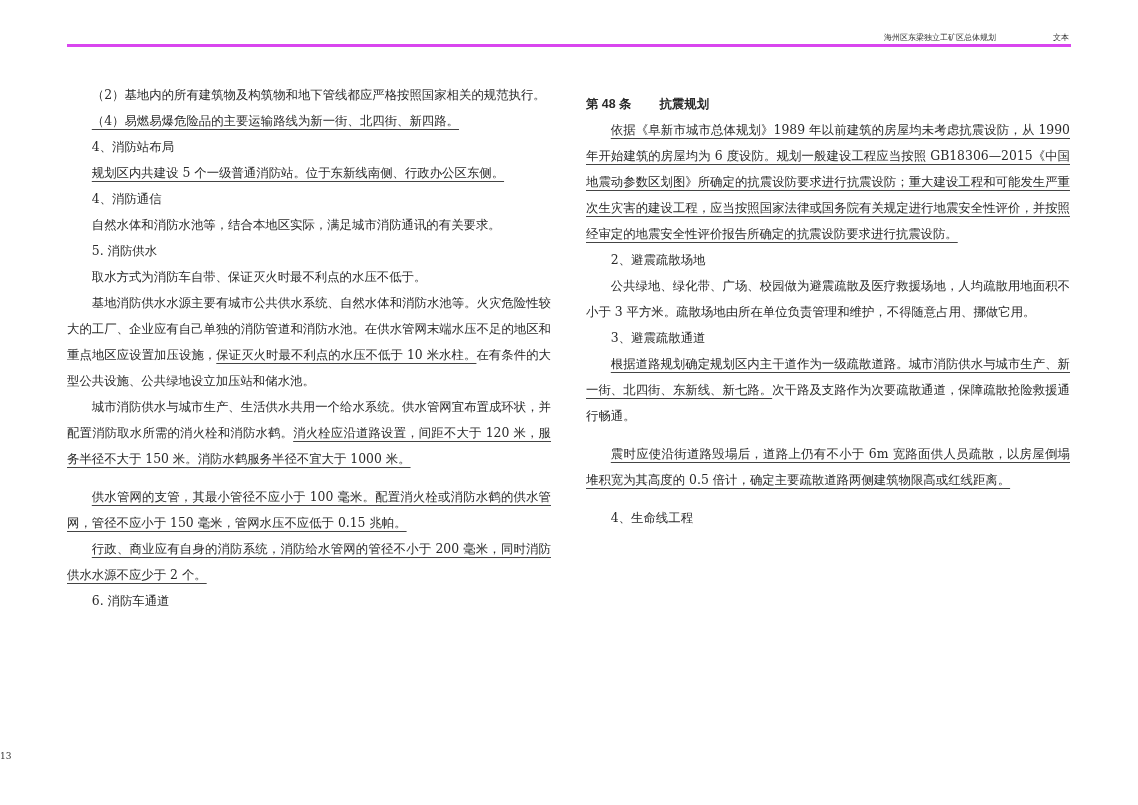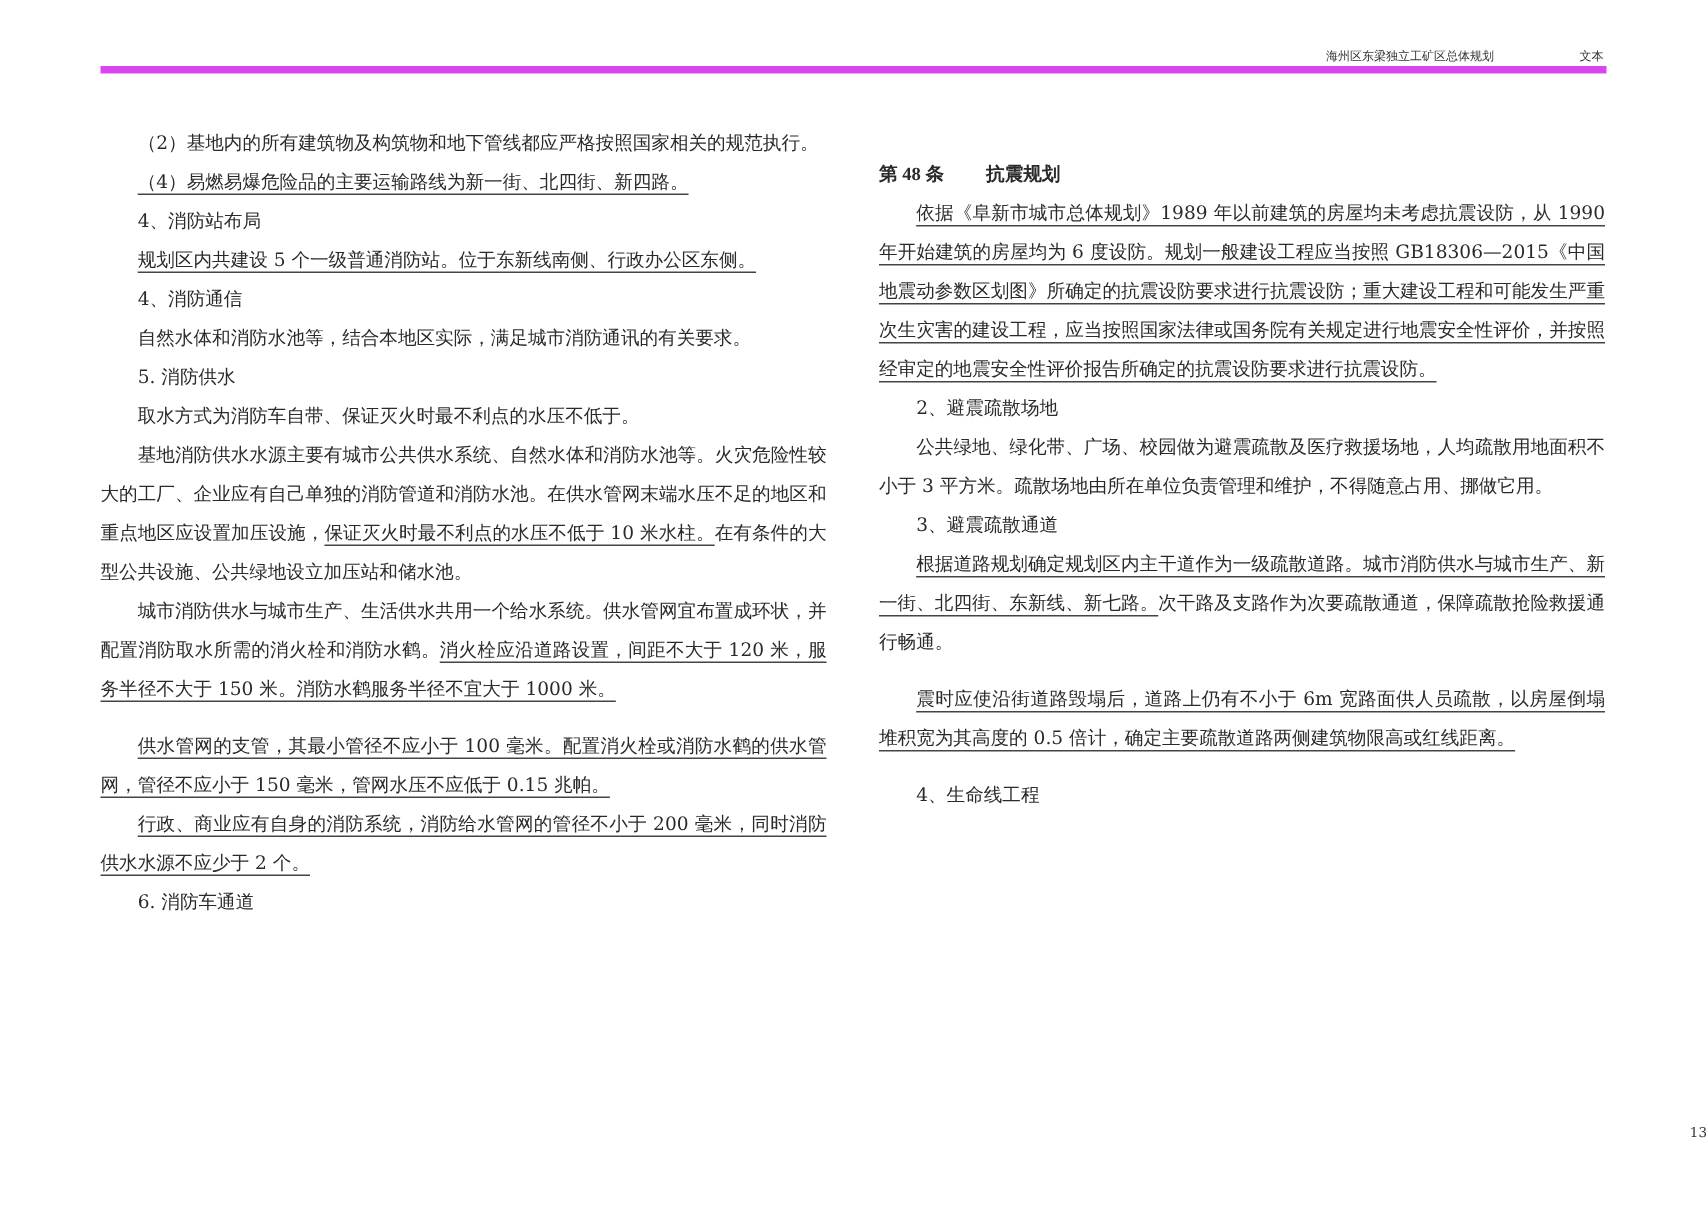"海州区东梁独立工矿区总体规划" .header { border-bottom: 5px solid #d946ef -> 3px solid #d946ef }
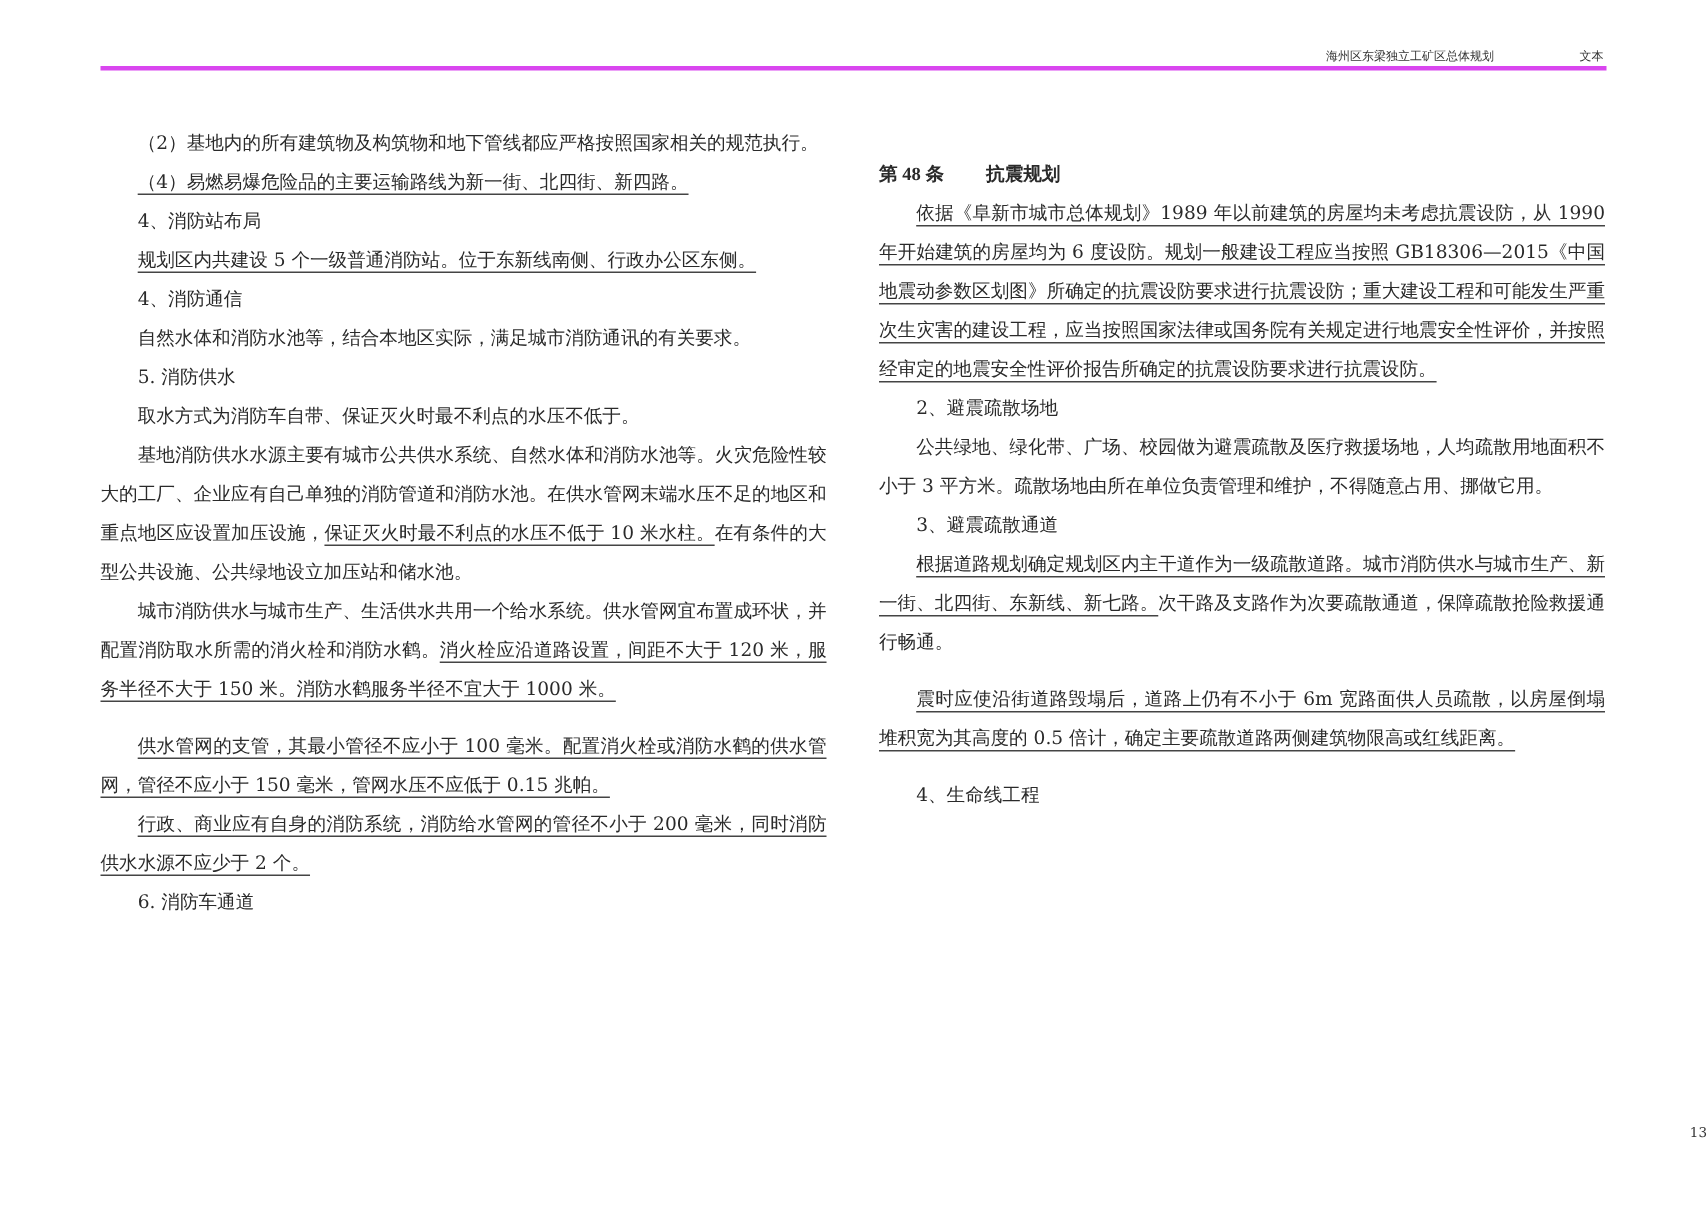"第 48 条 抗震规划" .article { font-family: Liberation Serif, serif -> Liberation Sans, sans-serif; margin-top: 23px -> 11px }
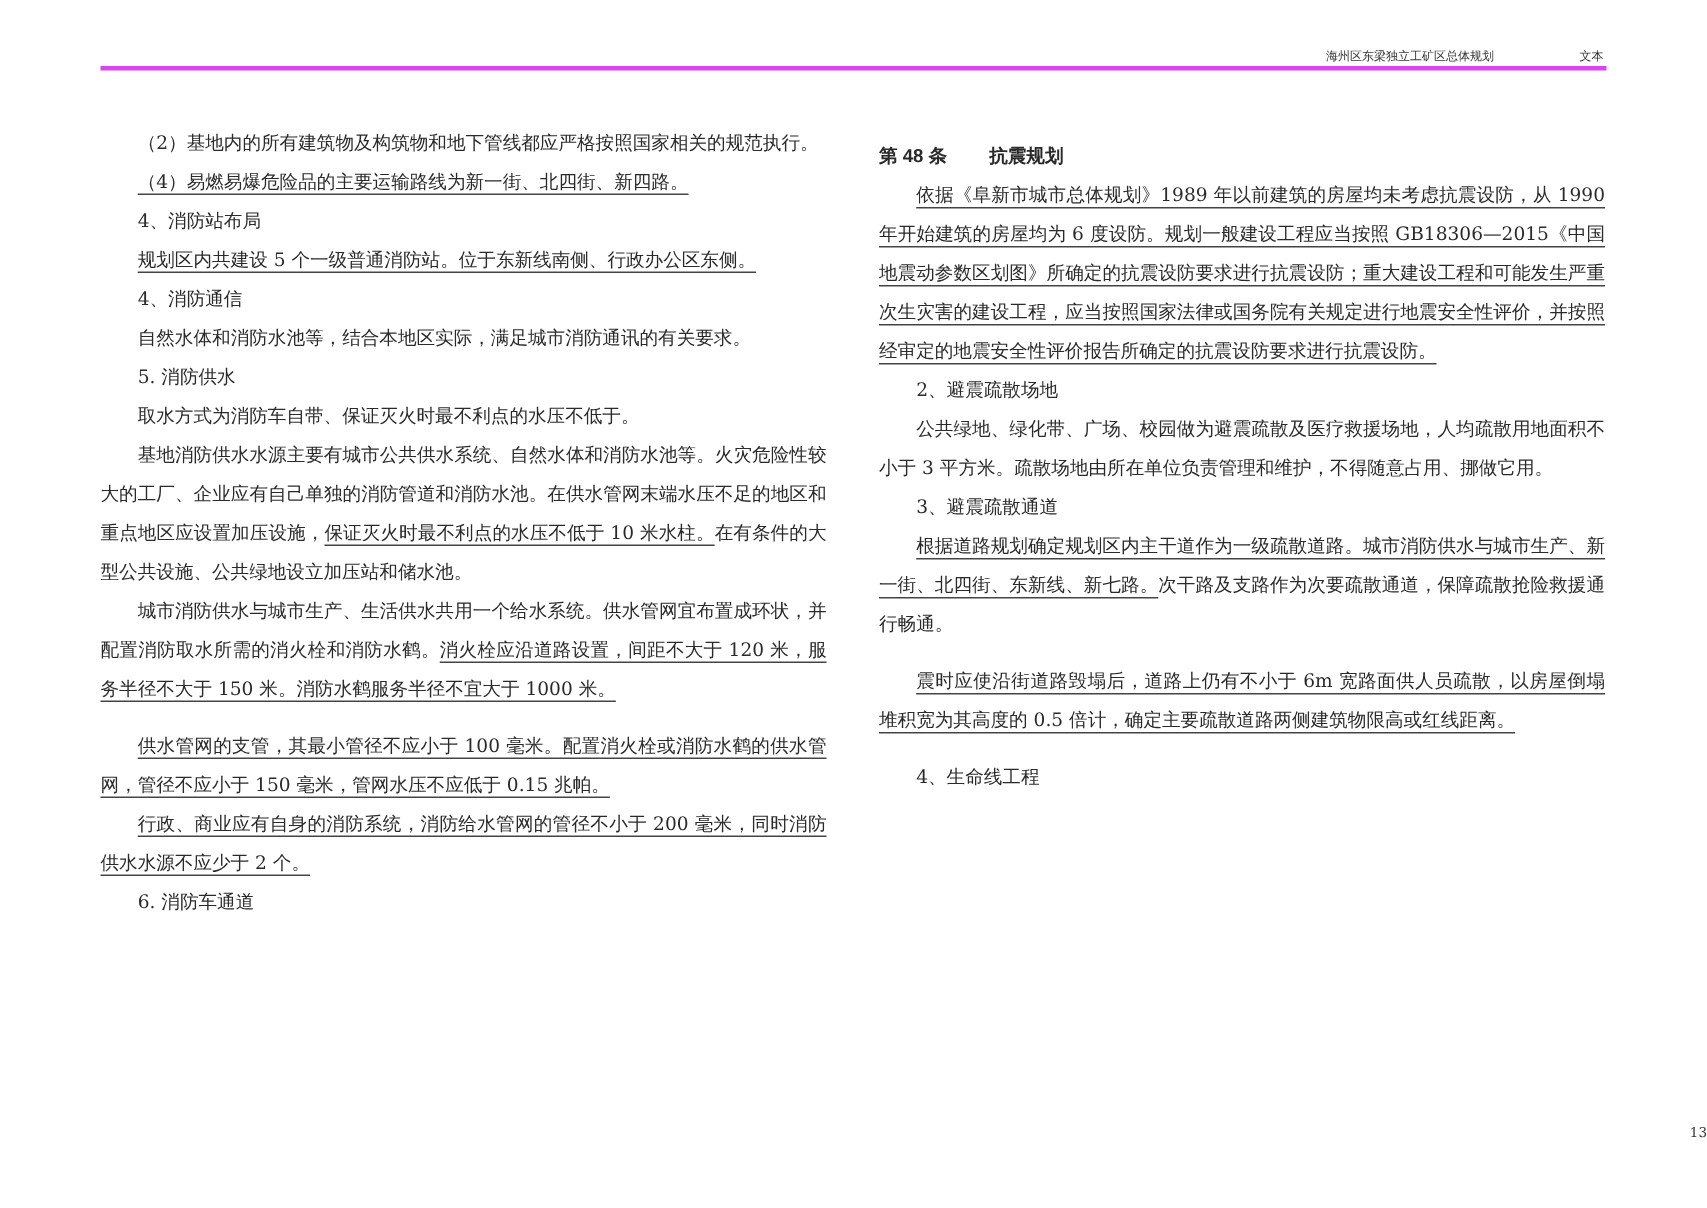"13" .pagenum { text-align: right -> left }
